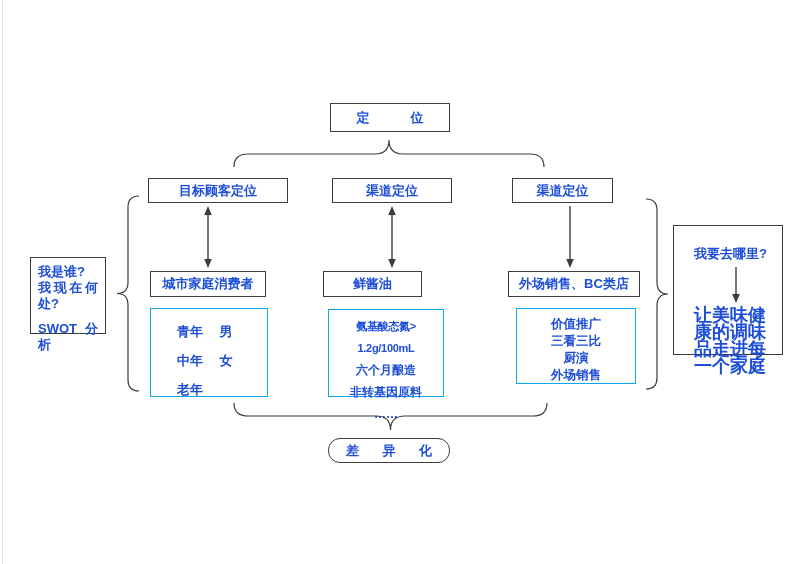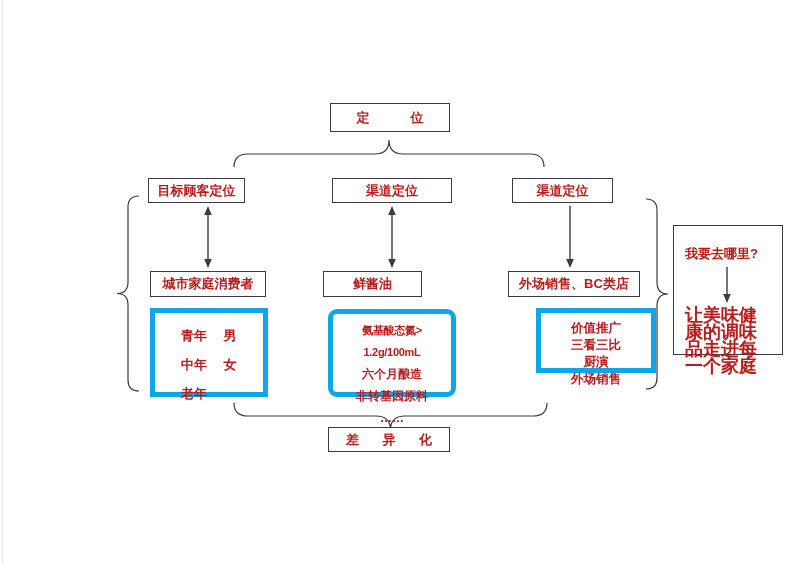"定 位" .canvas { color: #b91c1c -> #1d4ed8 }
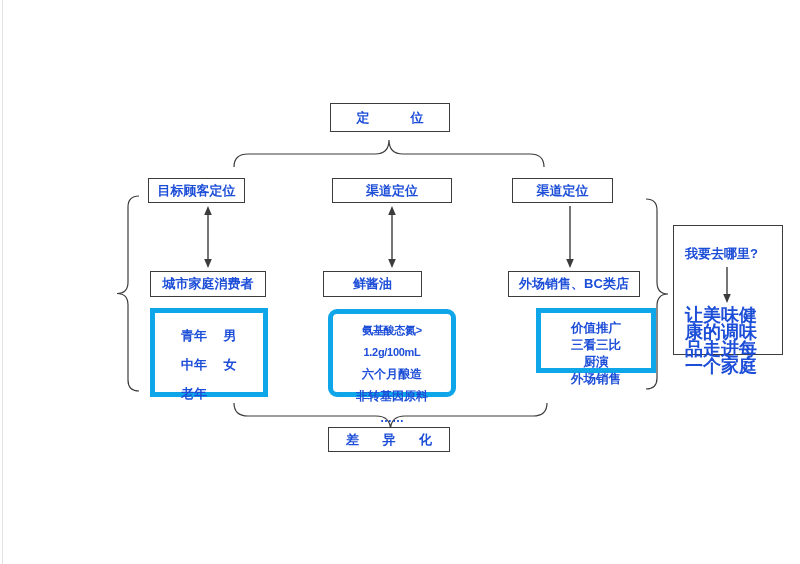"目标顾客定位" div.box { width: 97px -> 140px }
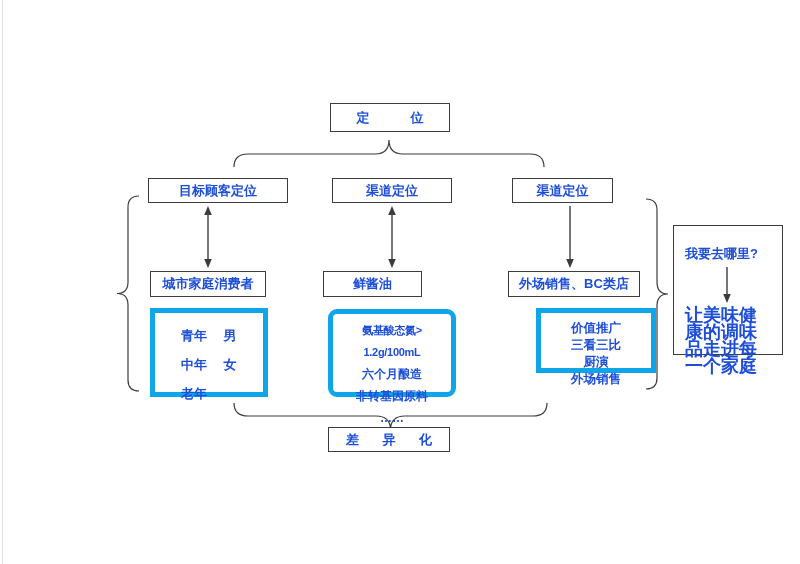"我要去哪里?" div.note { padding: 20px 0 0 11px -> 20px 0 0 20px }
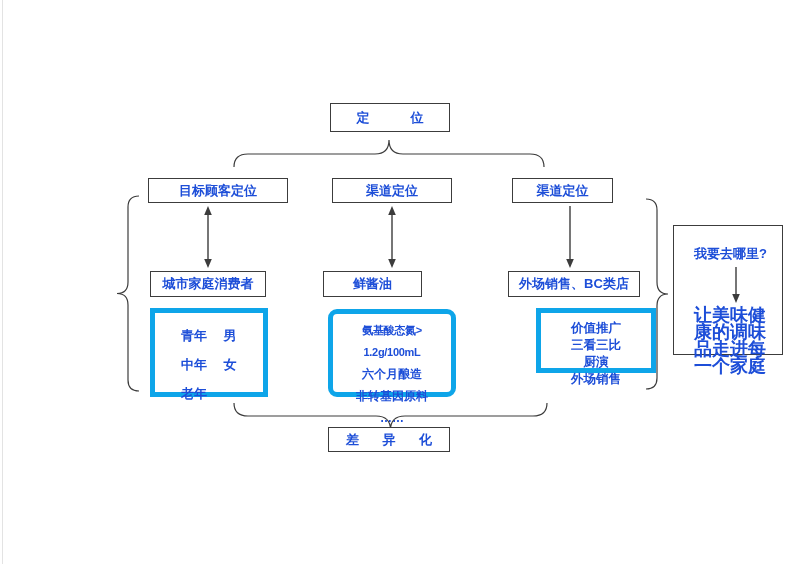"我是谁?" div.note { html: none -> <div> <p>我是谁?</p> <p>我现在何处?</p> <p>SWOT 分析</p> </div> }
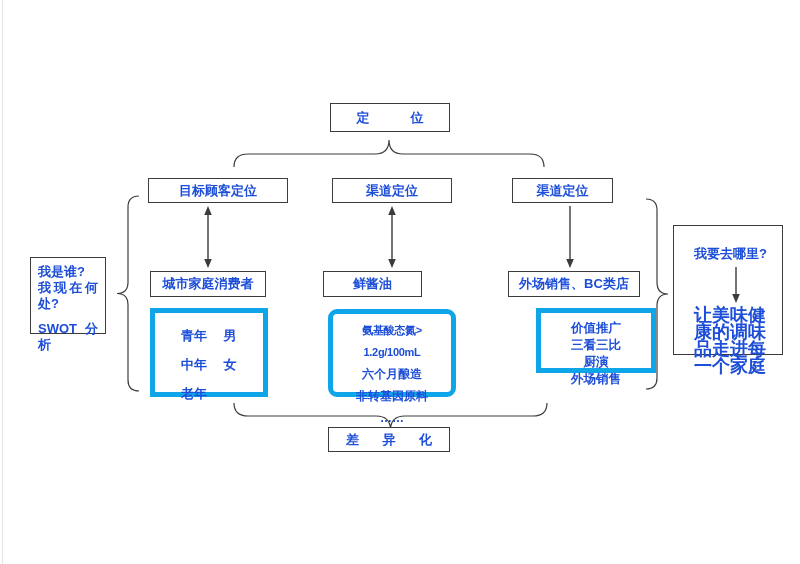"青年 男" .list-box { border: 5px solid #0ea5e9 -> 1px solid #0ea5e9 }
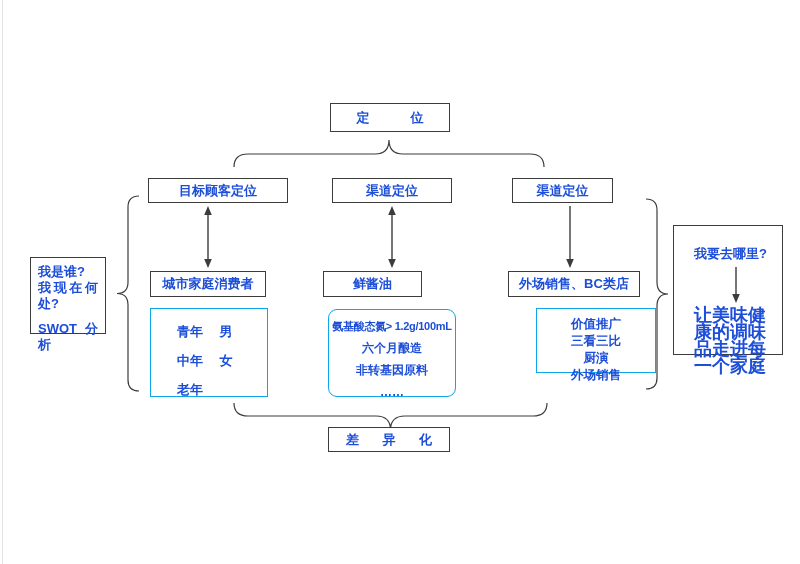"氨基酸态氮> 1.2g/100mL" div.list-box { border-radius: 9px -> none; width: 128px -> 116px }
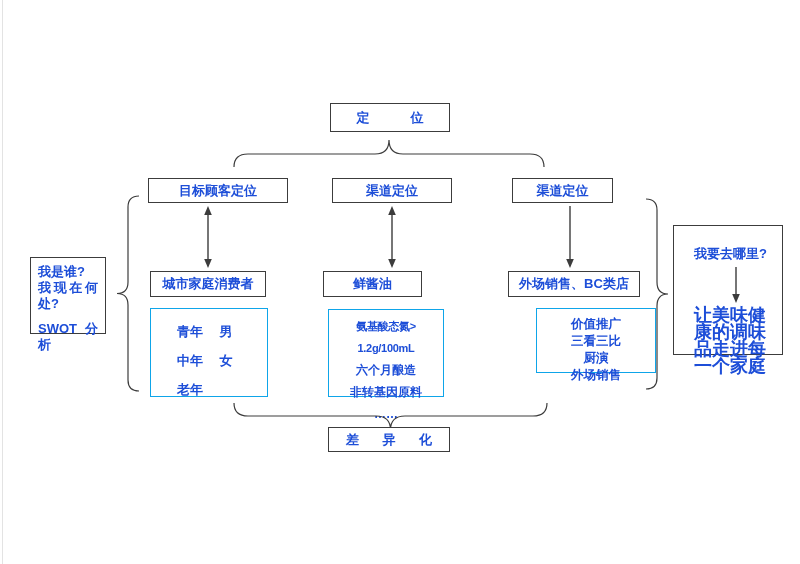"价值推广" div.list-box { height: 65px -> 76px; left: 536px -> 516px }
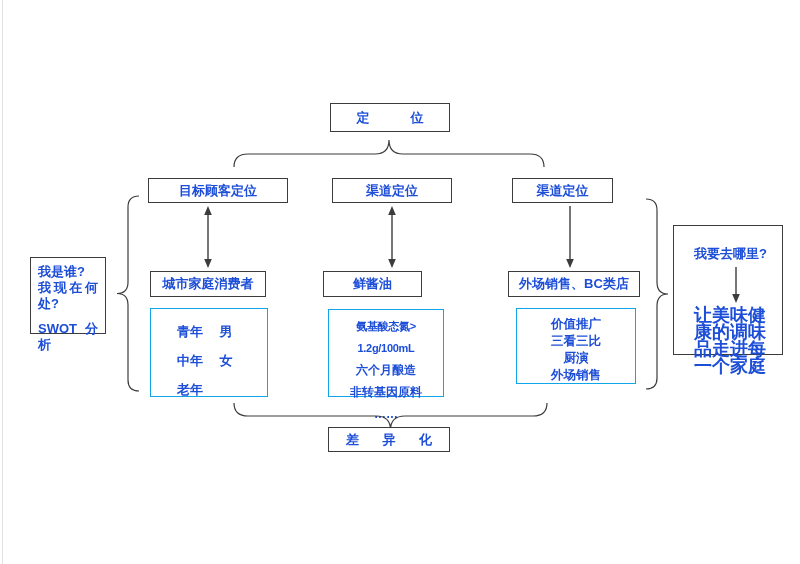"差 异 化" div.box { border-radius: none -> 12px; top: 427px -> 438px }
